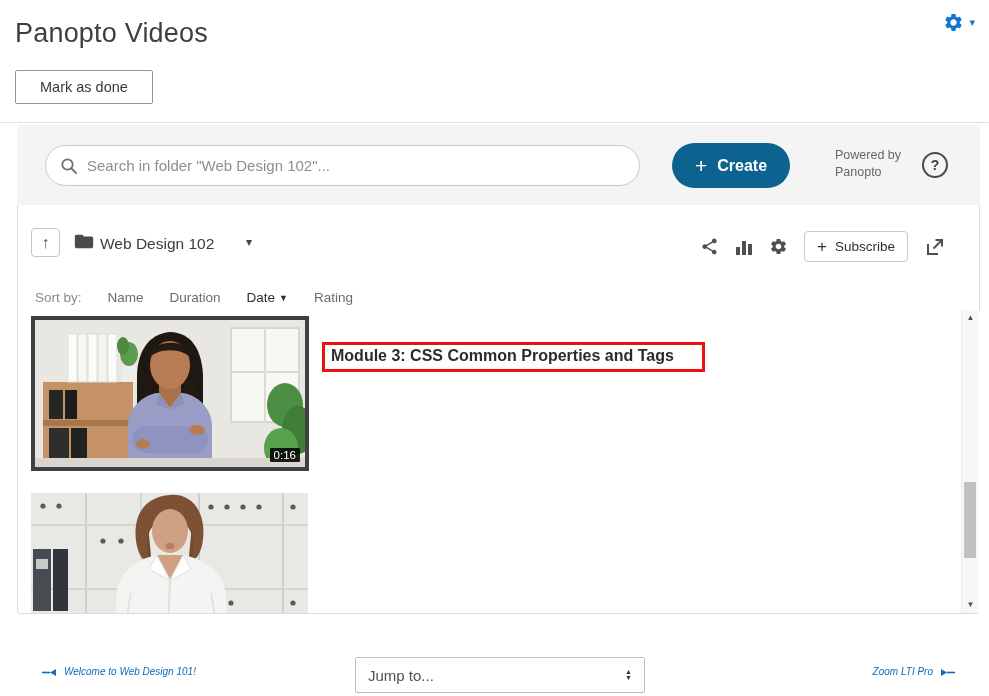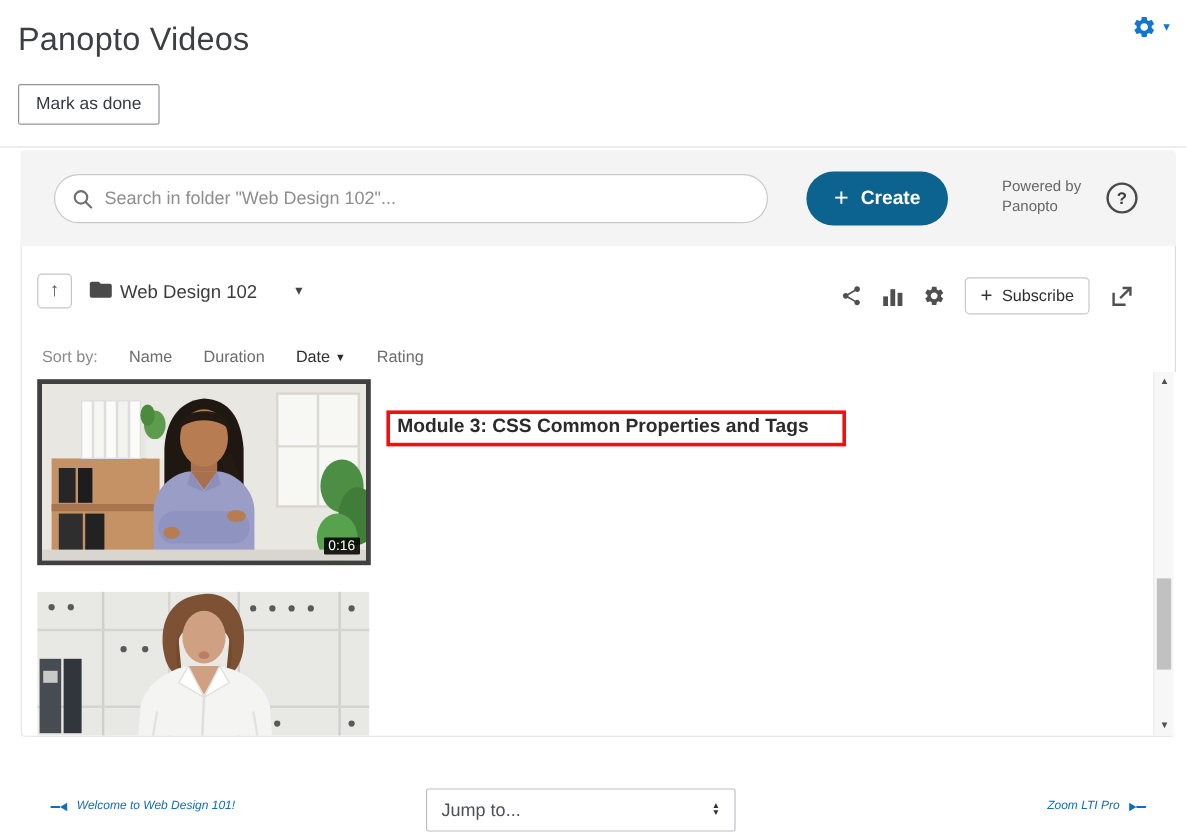"Mark as done" .btn-markdone { padding: 0 14px -> 0 24px }
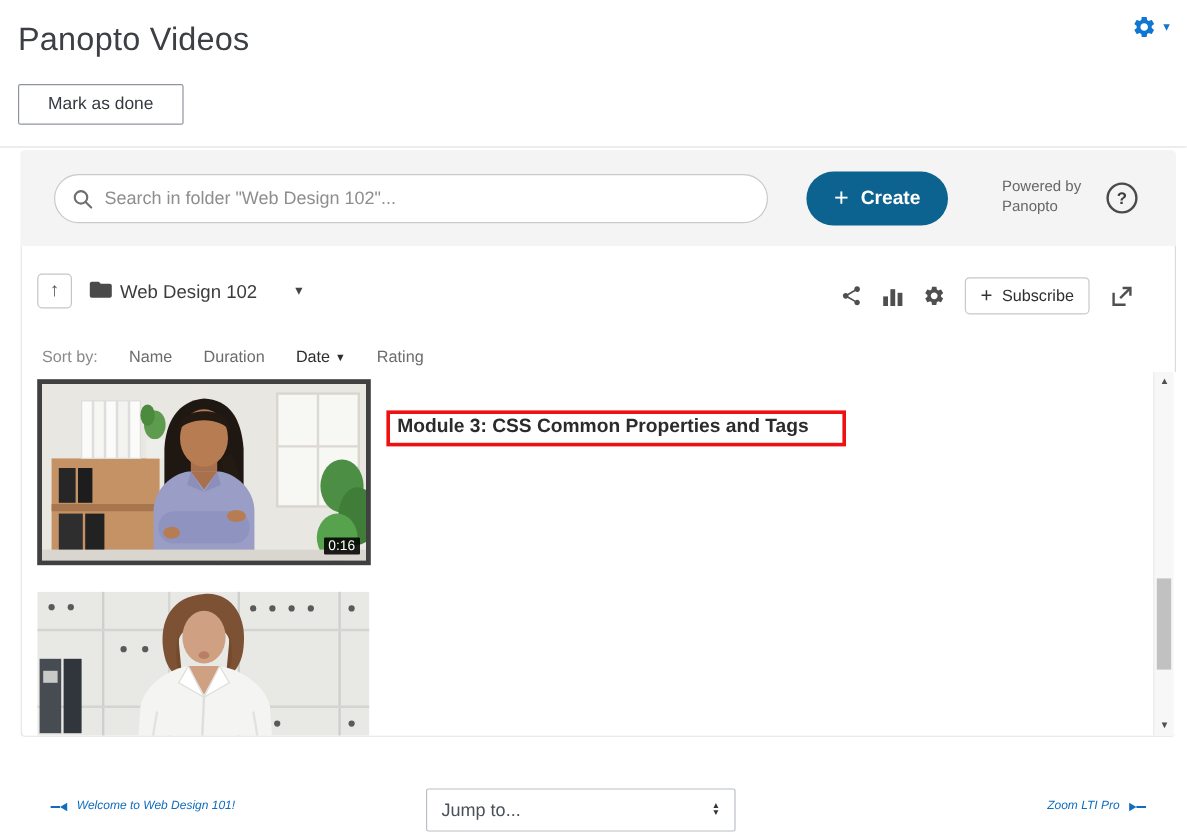"Jump to..." .jumpto { width: 258px -> 290px }
